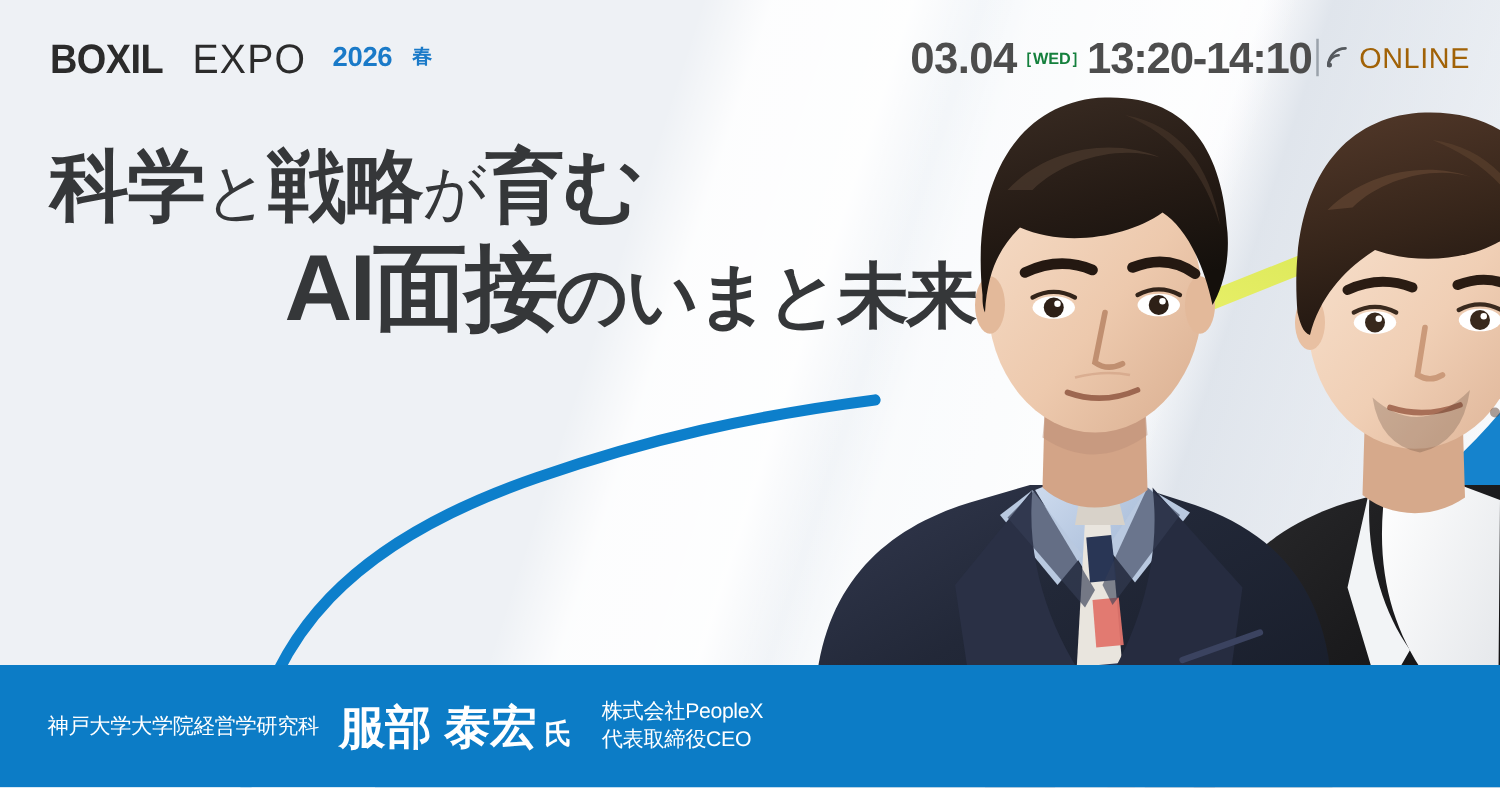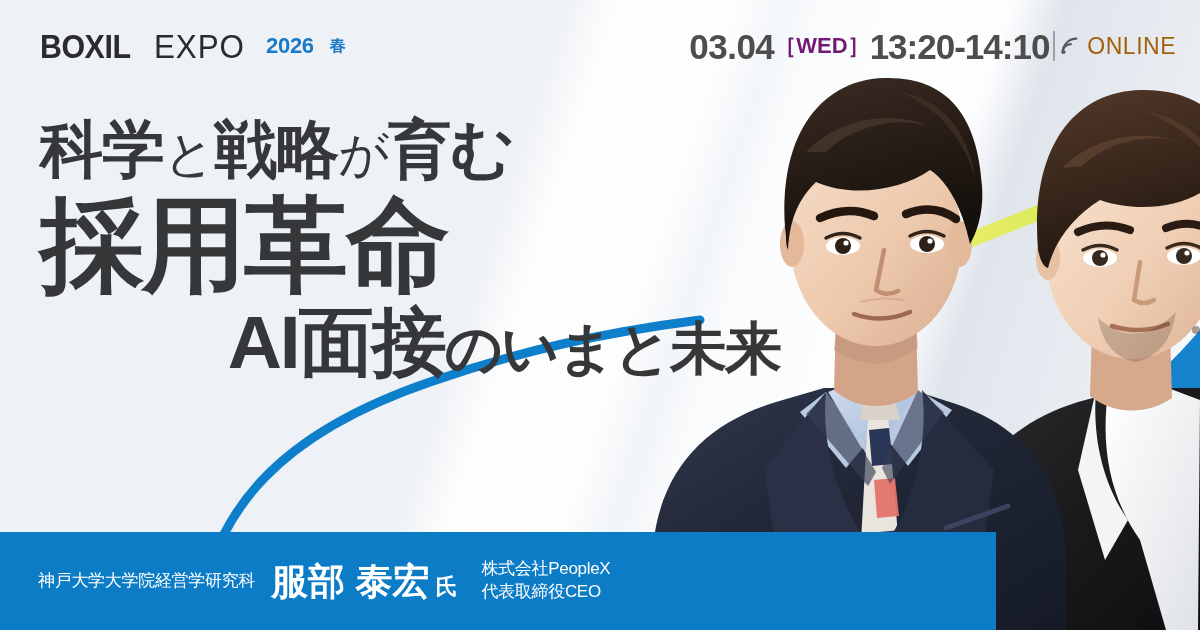"［WED］" .date-dow { color: #701a75 -> #15803d; font-size: 22px -> 13px }
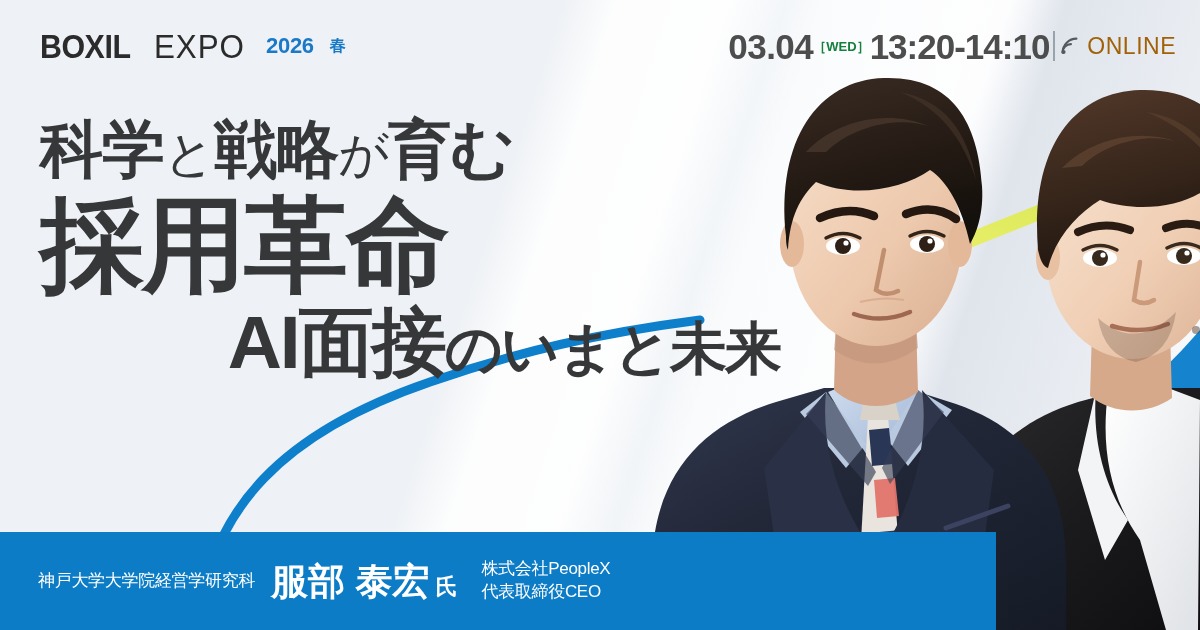"採用革命" div.tline { html: <div>採用革命</div> -> none }
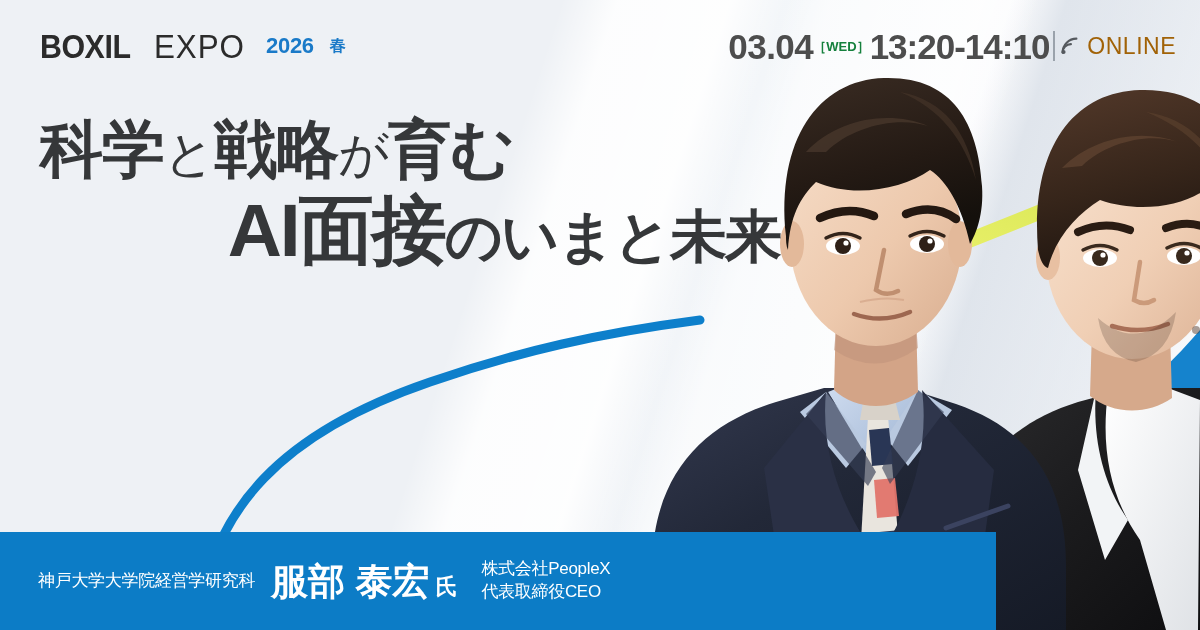"神戸大学大学院経営学研究科" .speaker-bar { width: 996px -> 1200px }
